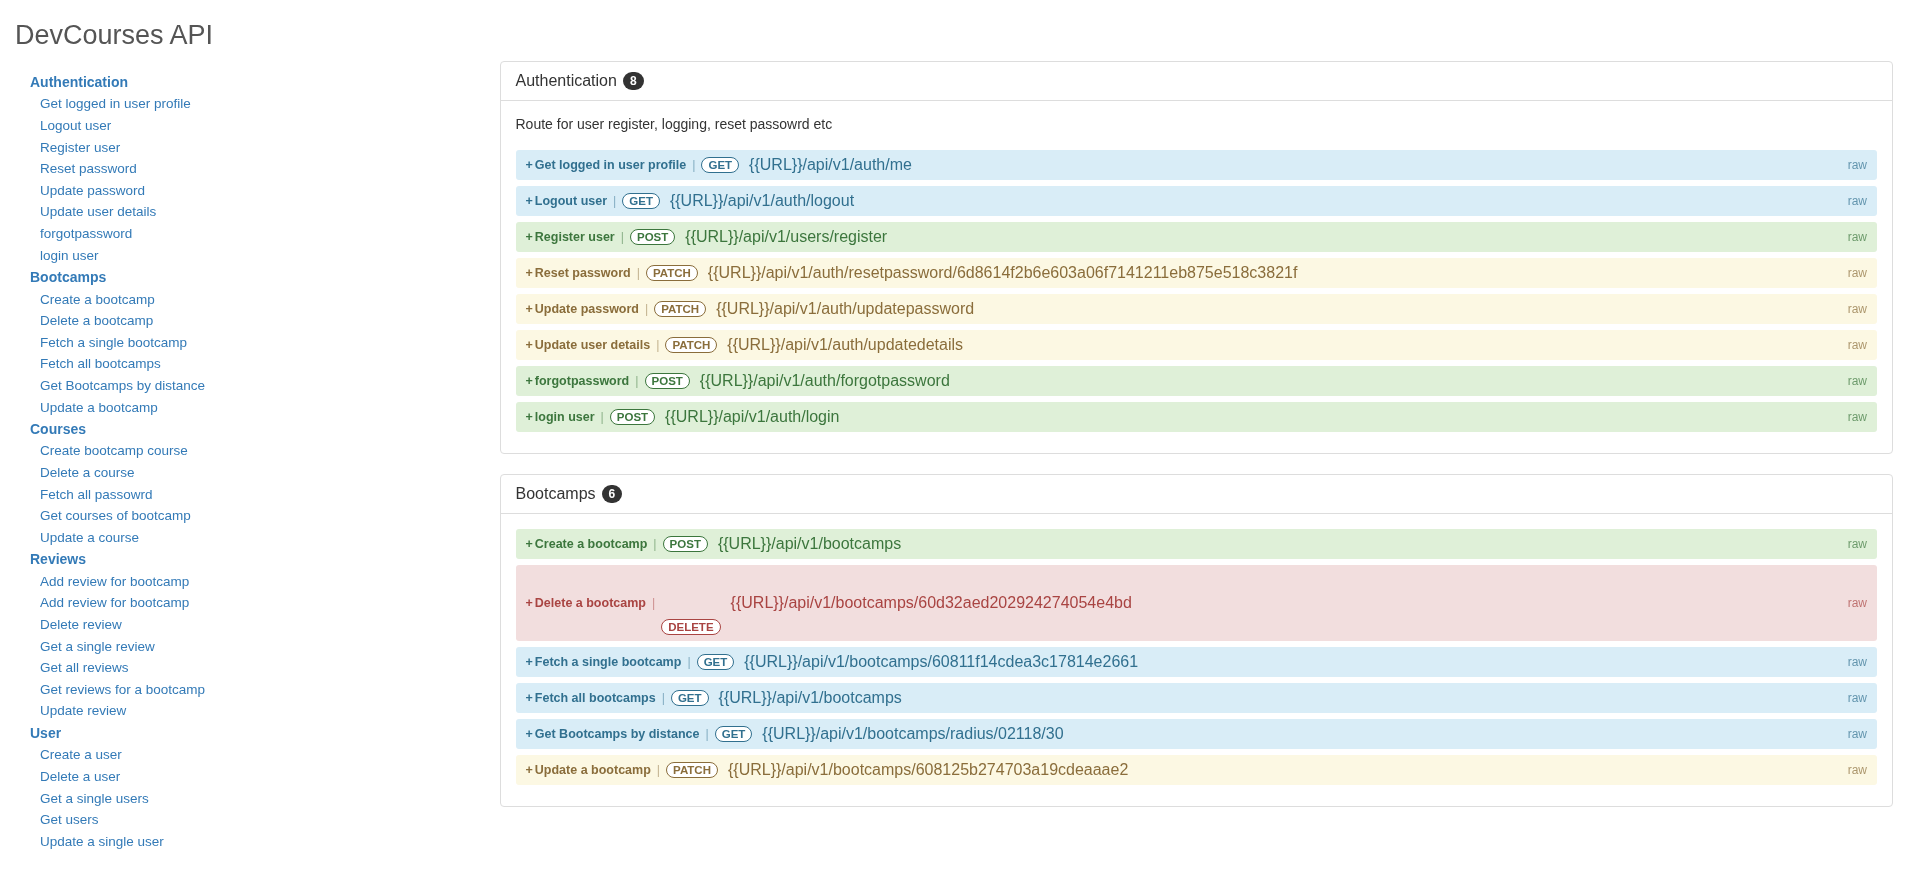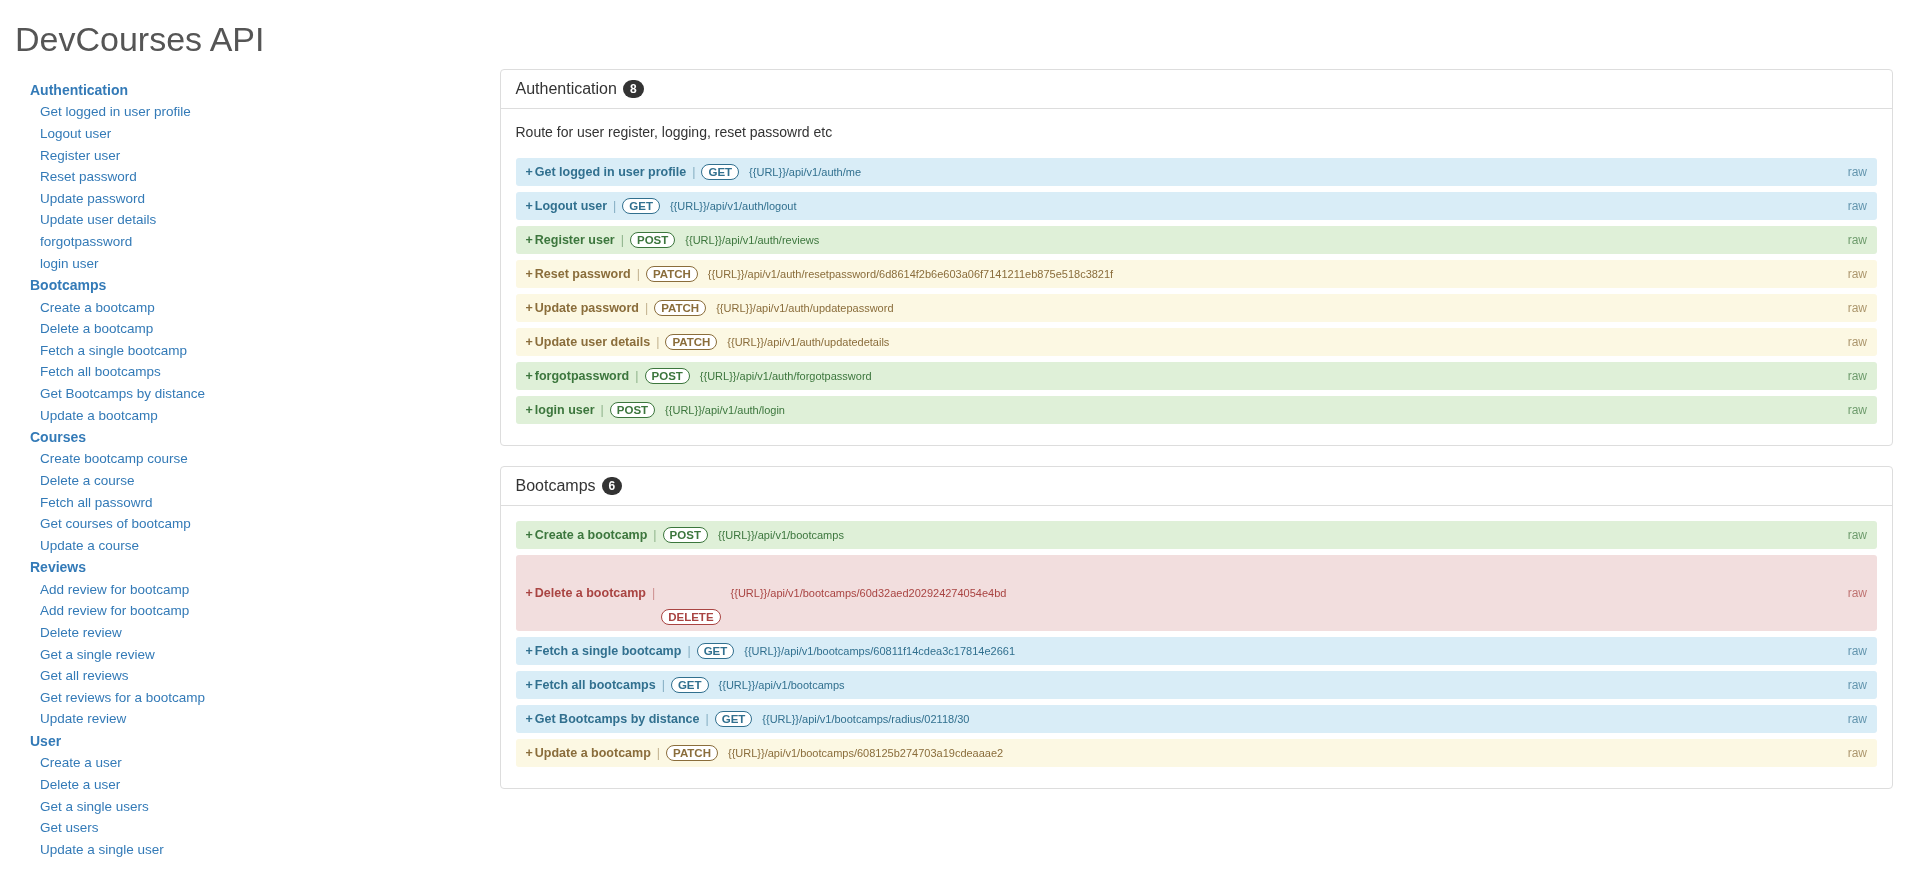"DevCourses API" h2.page-title { font-size: 34px -> 27px }
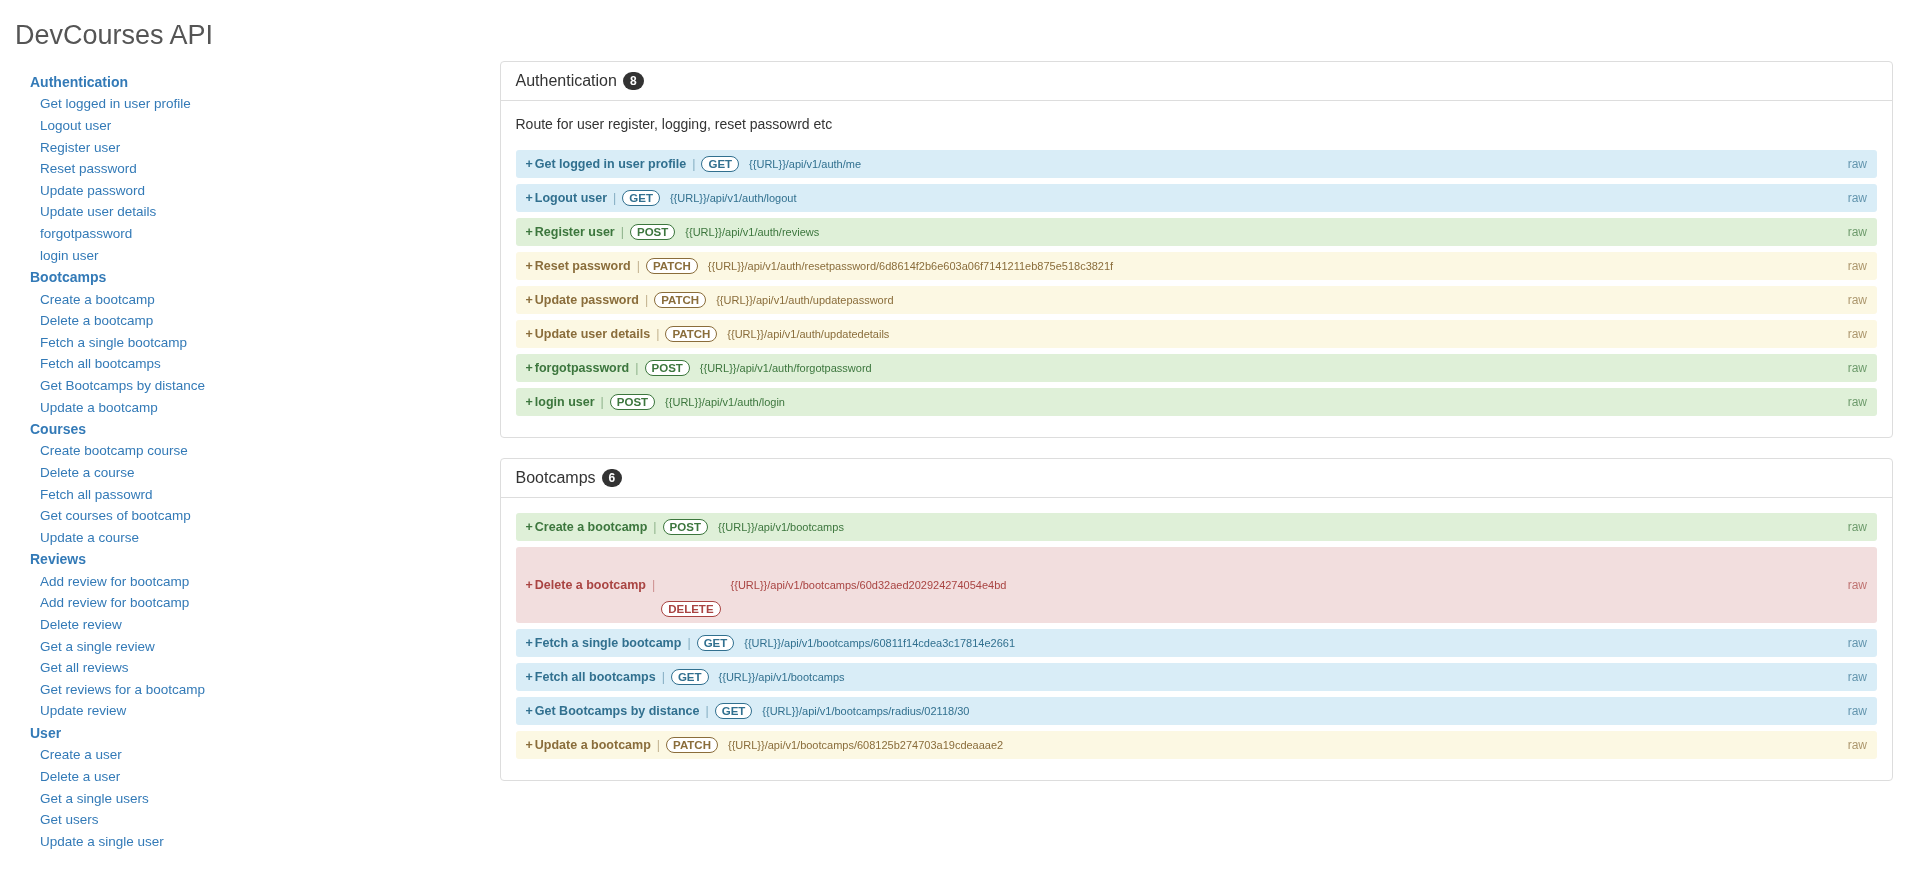"{{URL}}/api/v1/auth/me" .req-url { font-size: 11px -> 16px }
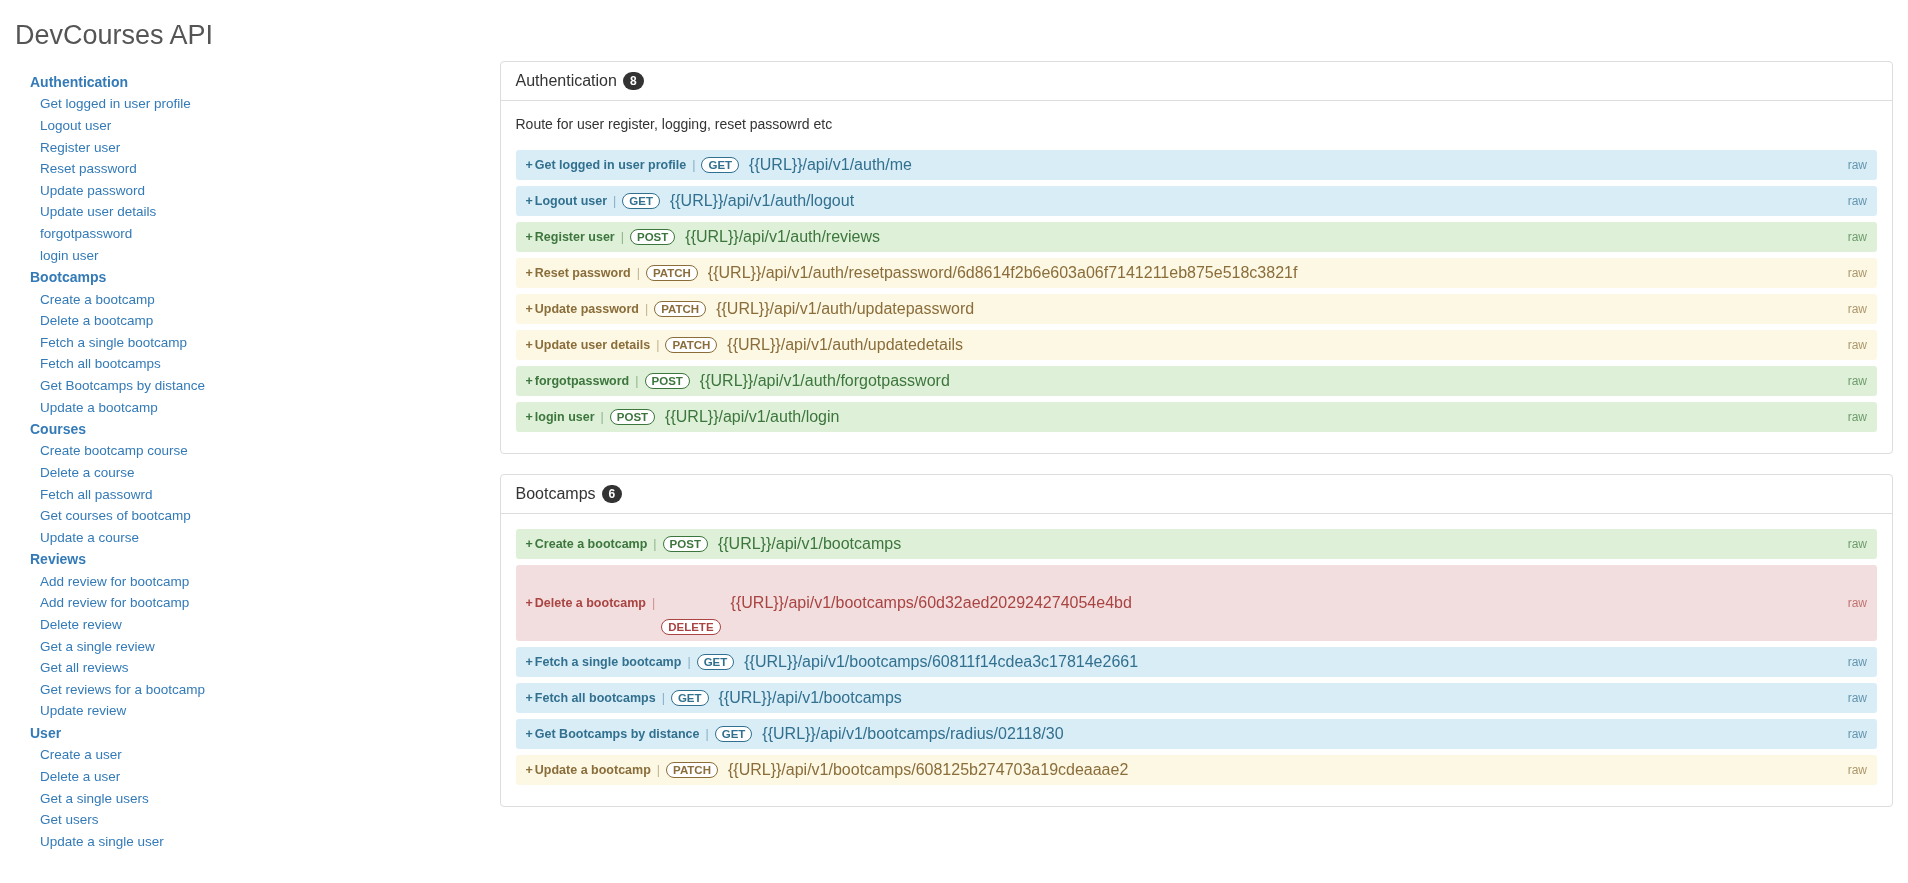"{{URL}}/api/v1/auth/reviews" span.req-url { text: /api/v1/auth/reviews -> /api/v1/users/register }
